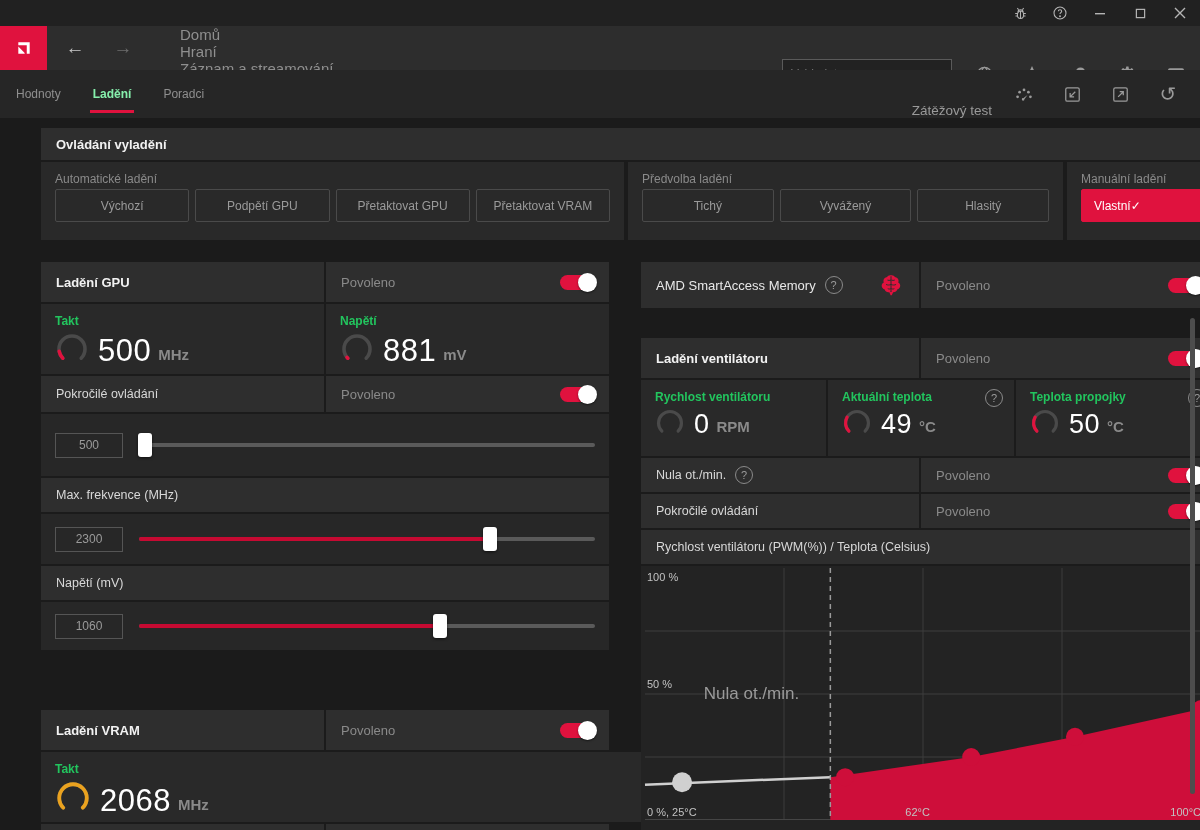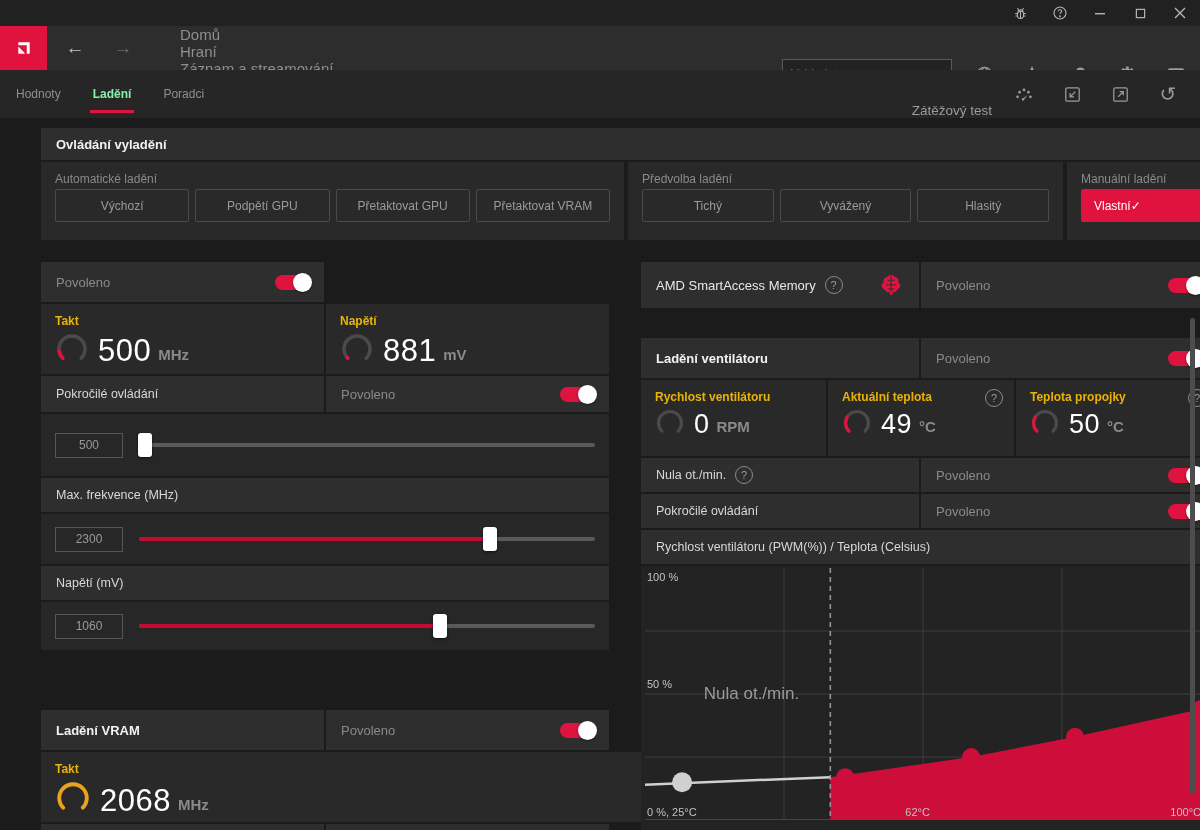"Ladění GPU" div.cell { html: none -> <div> <span>Ladění GPU</span> </div> }
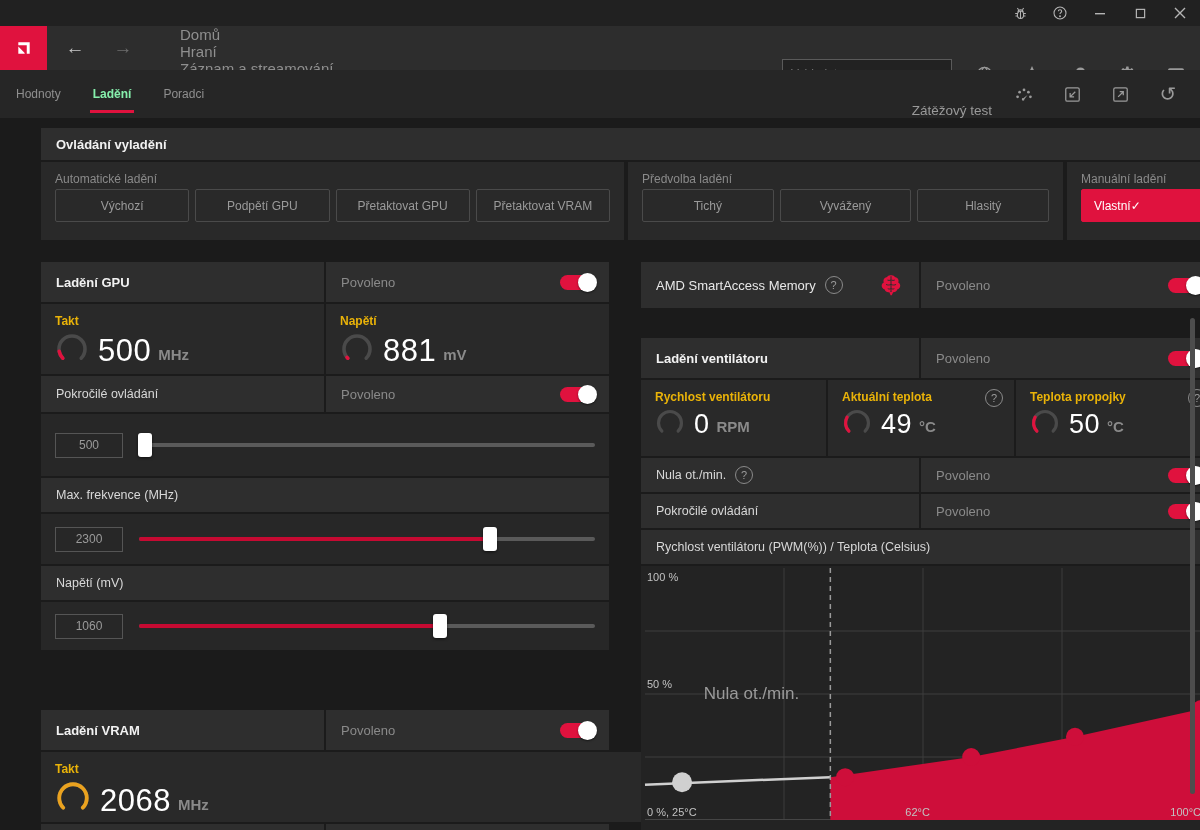"Takt" .glabel { color: #eab308 -> #22c55e }
